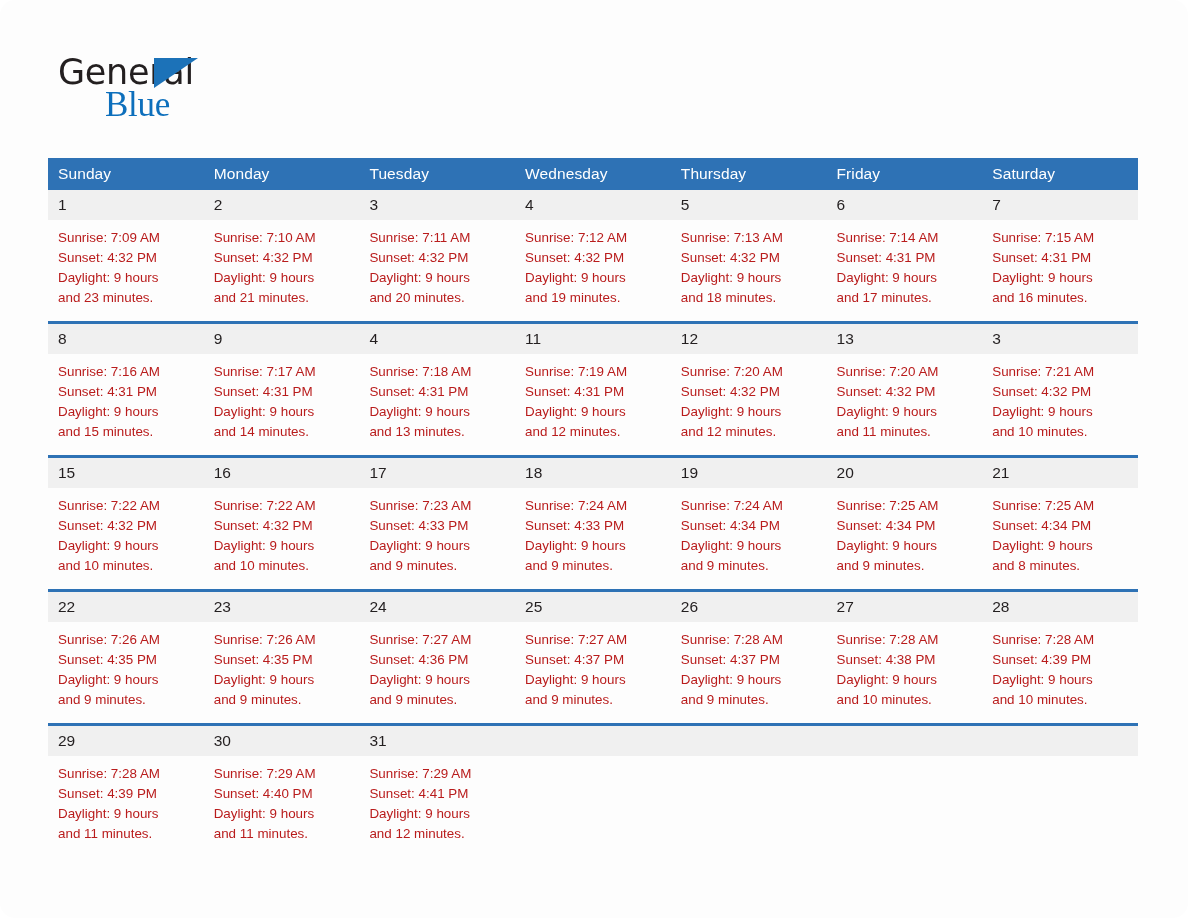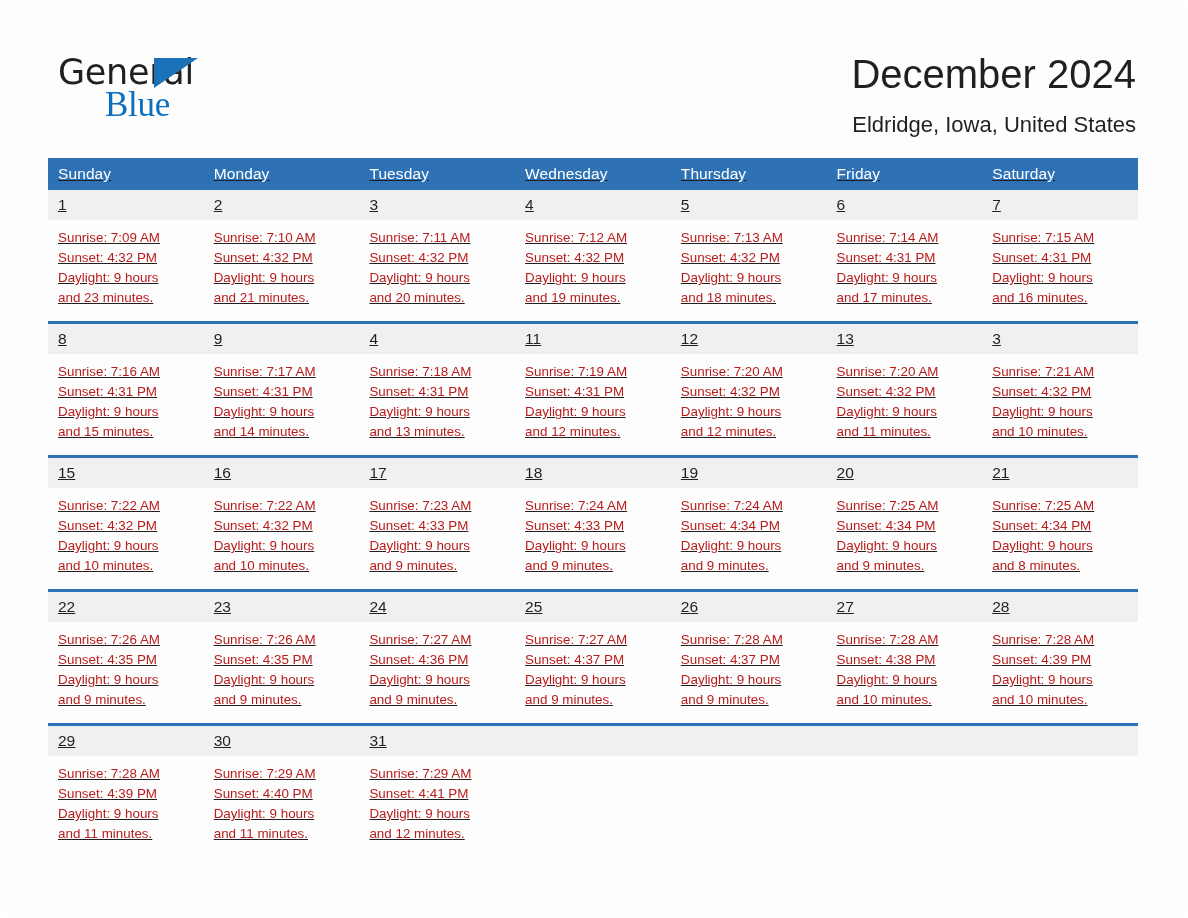"December 2024" div.title-block { html: <div> <div>December 2024</div> <div>Eldridge, Iowa, United States</div> </div> -> none }
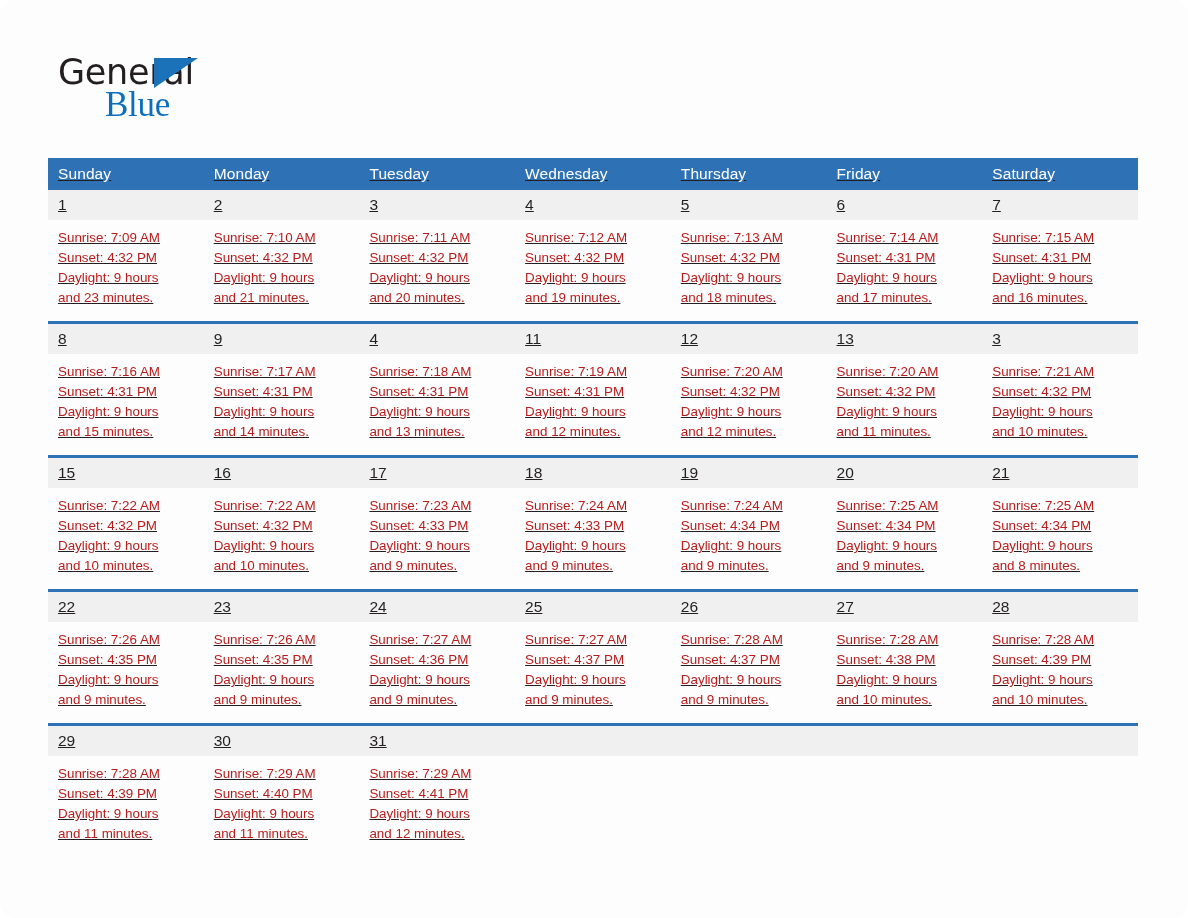"Sunday" table.cal { text-decoration: underline -> none }
